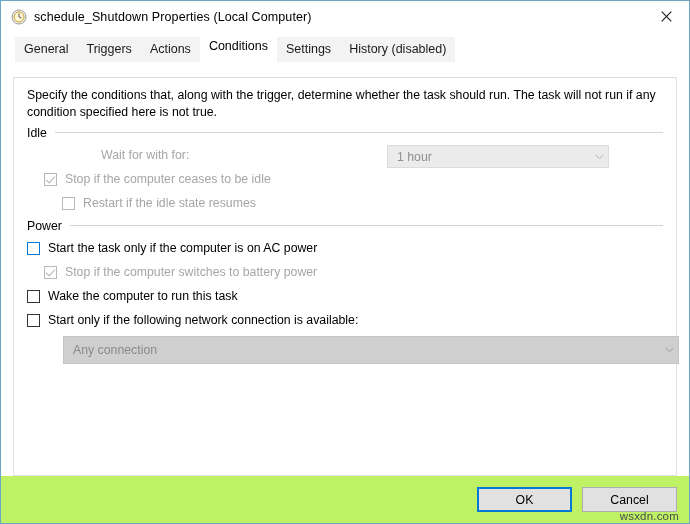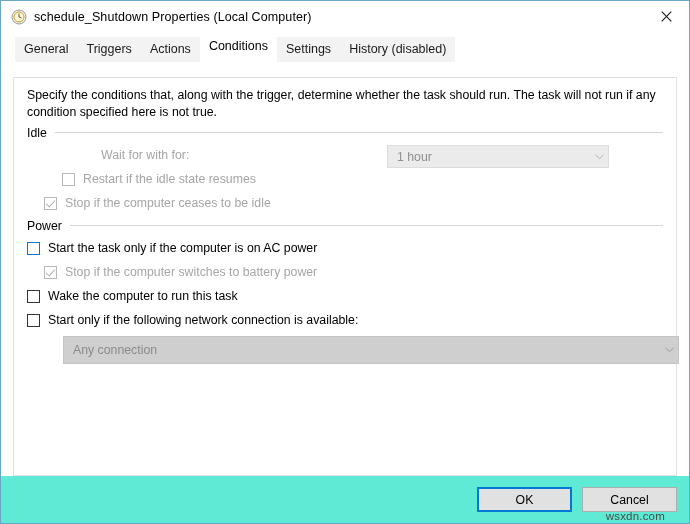"Restart if the idle state" div.row { order: before "Stop if the computer ceases" -> after "Stop if the computer ceases" }
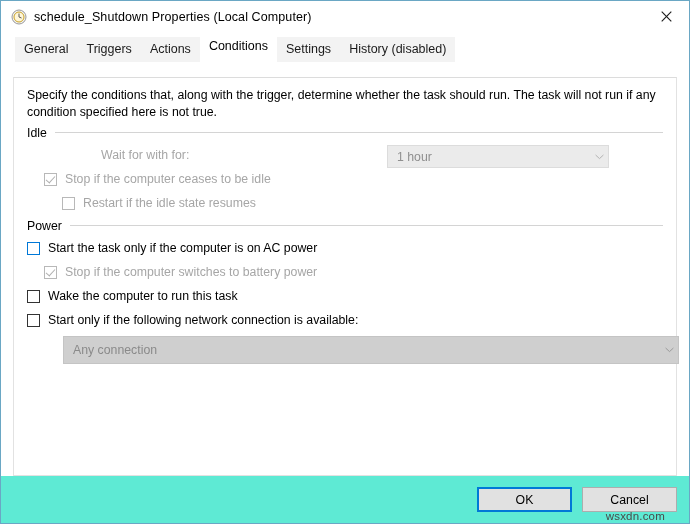"OK" .footer { background: #5eead4 -> #bef264 }
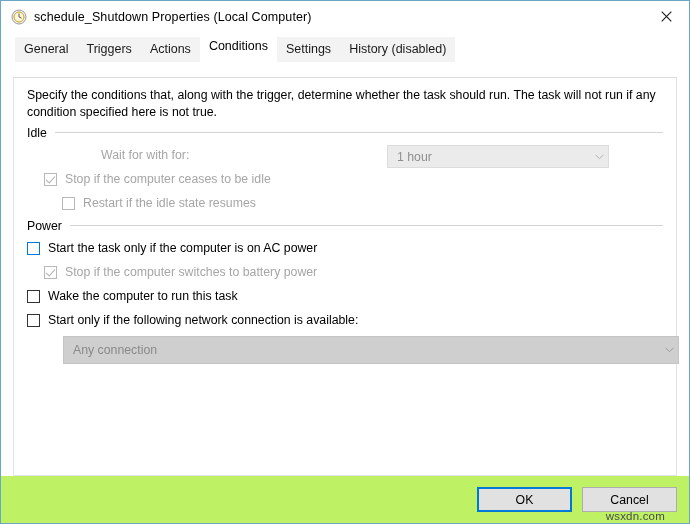"wsxdn.com" .watermark { right: 24px -> 10px }
